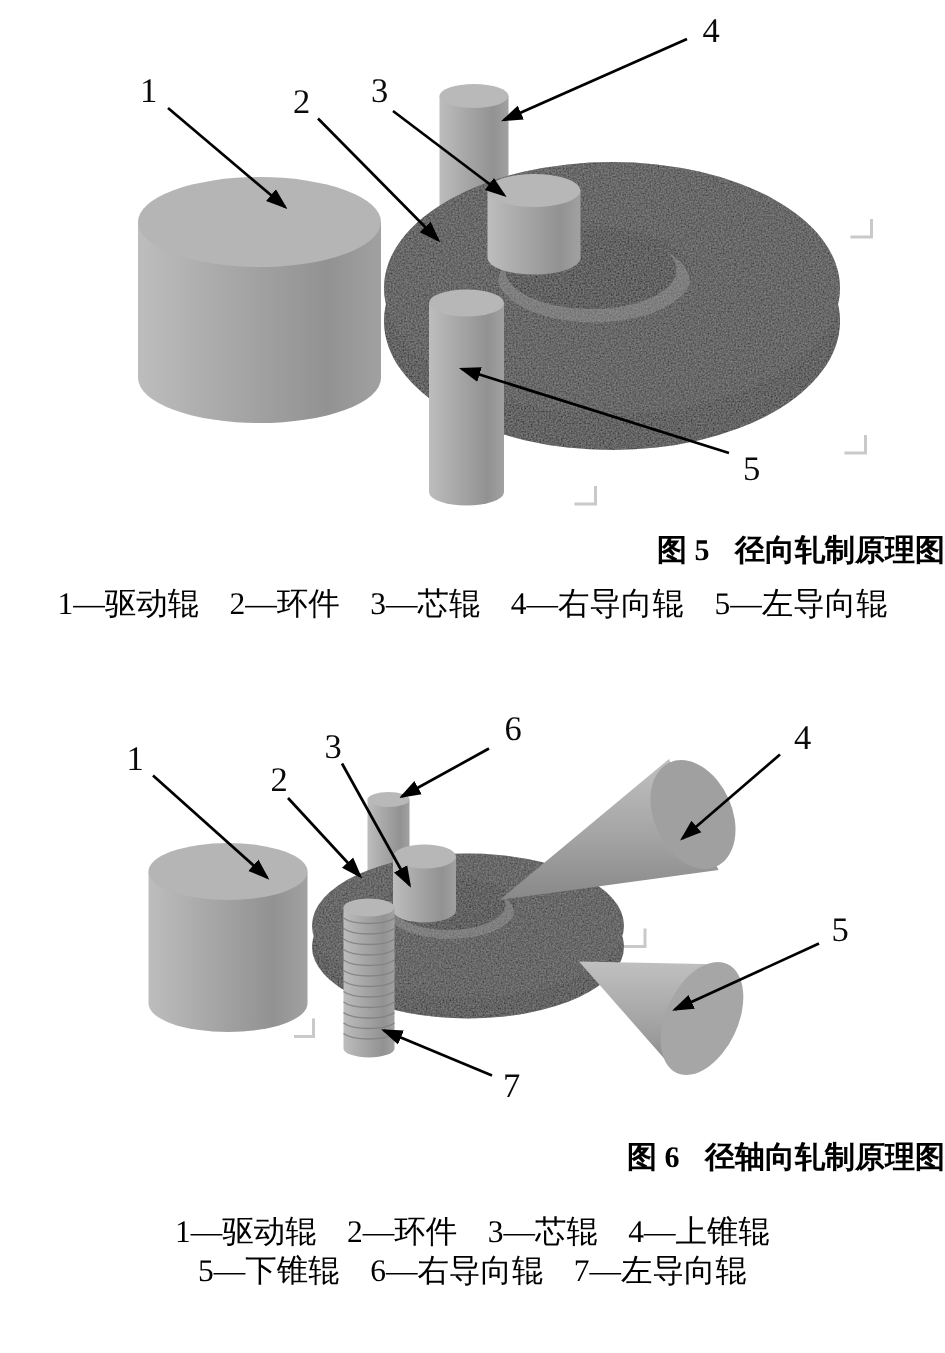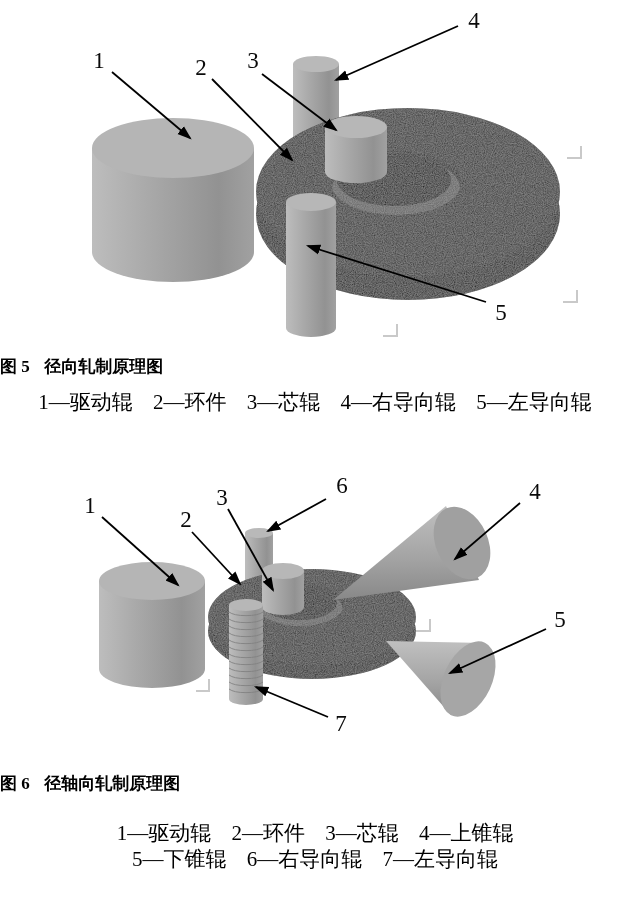"图 5 径向轧制原理图" .caption { font-size: 17px -> 20px; text-align: left -> right }
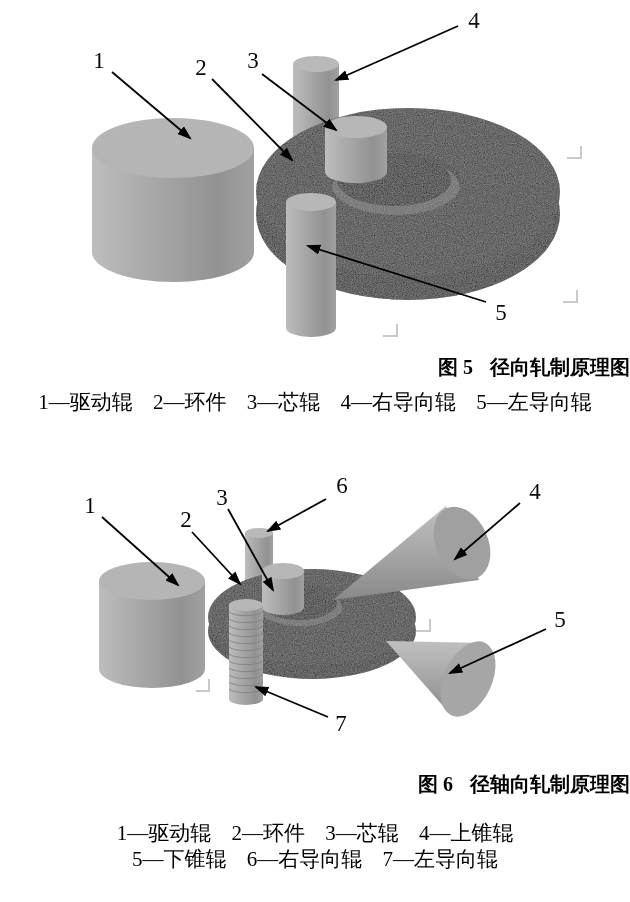"图 6 径轴向轧制原理图" #cap6 { margin-top: 12px -> none }
